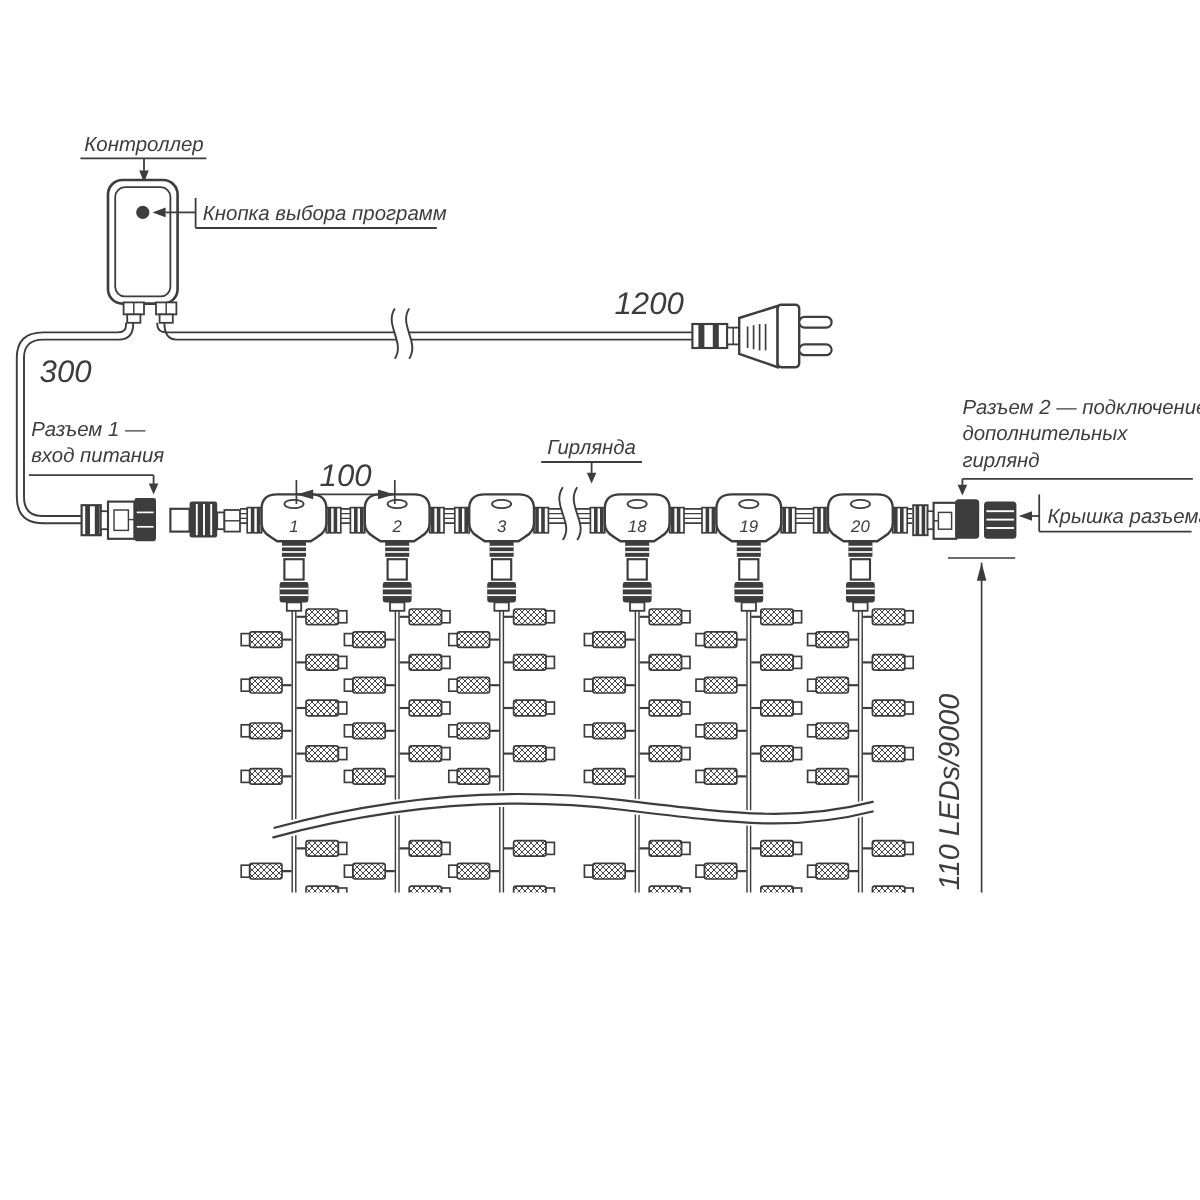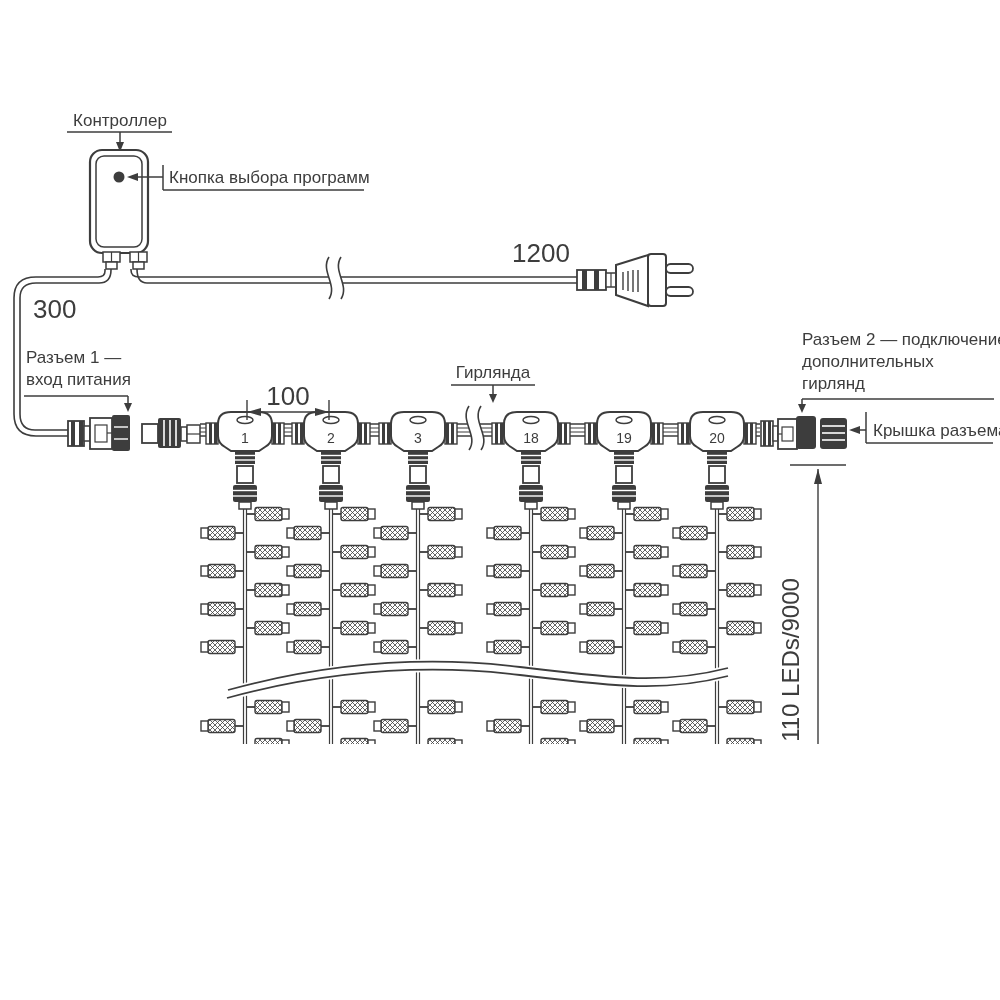"Контроллер" .stage { font-style: none -> italic }
